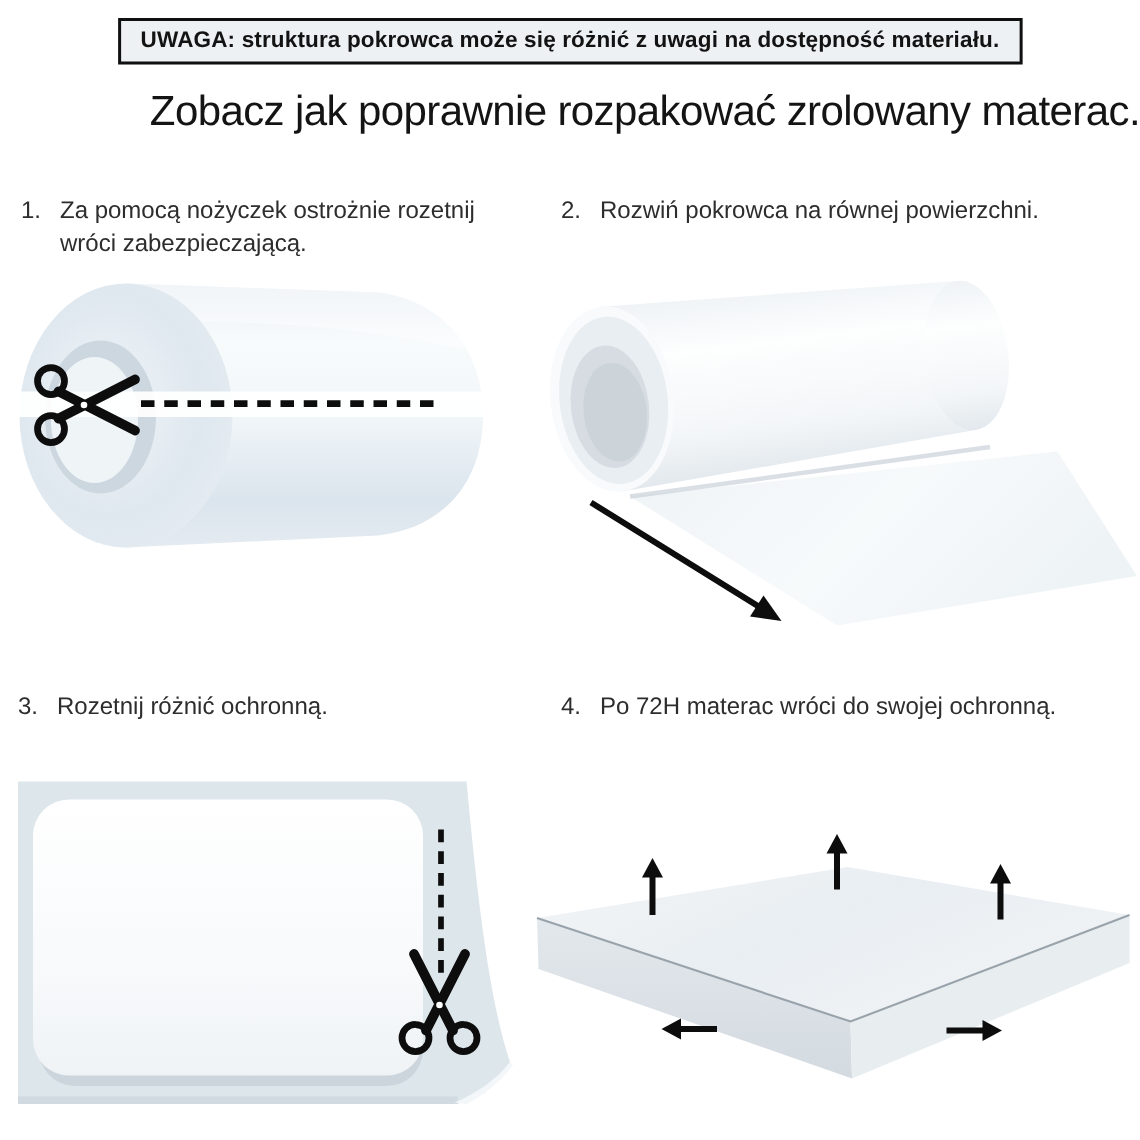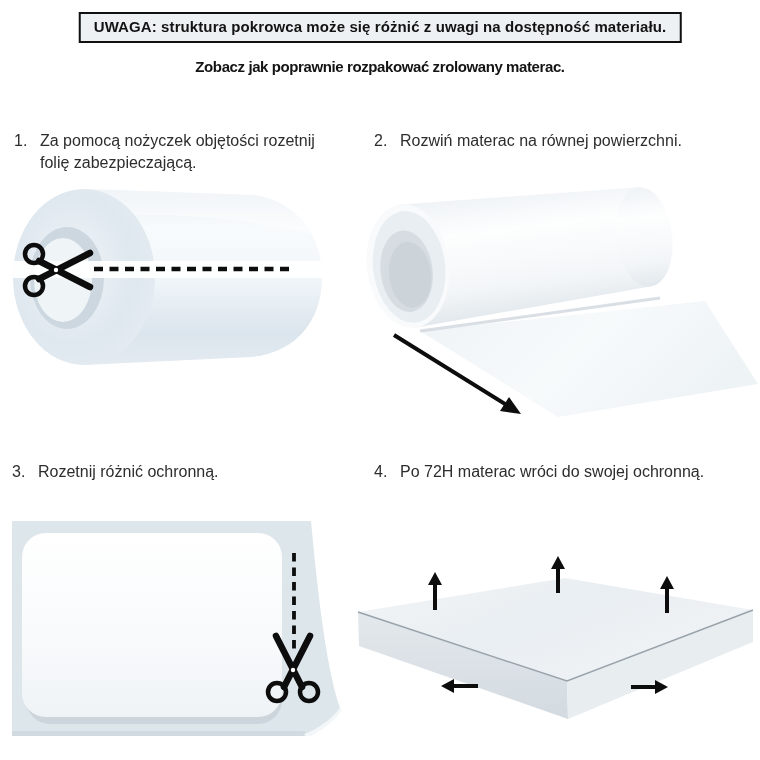"Zobacz jak poprawnie rozpakować" .title { font-size: 15px -> 28px; font-weight: 700 -> 400; text-align: center -> right }
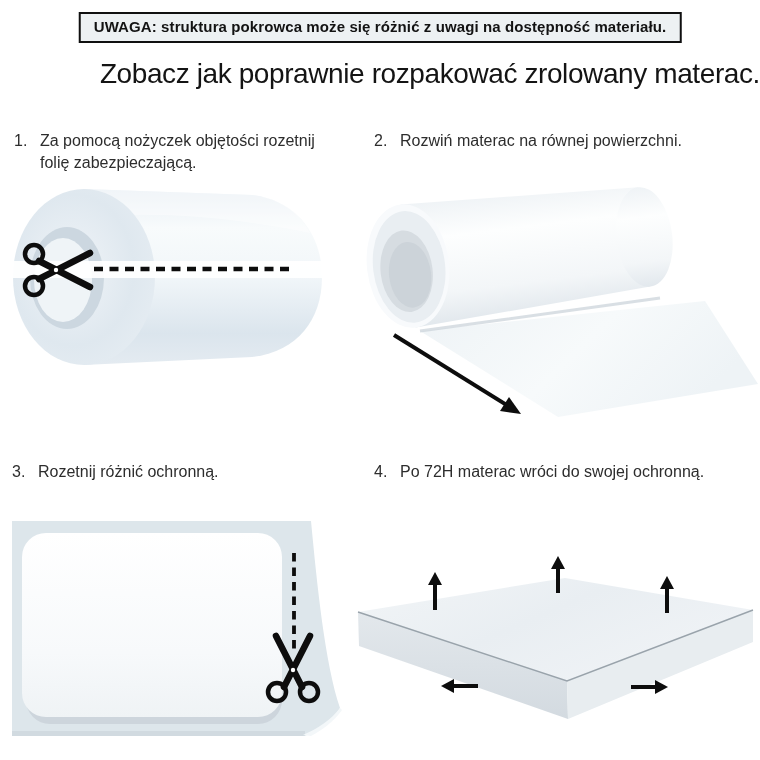"Za pomocą nożyczek objętości rozetnij" span.txt { text: objętości rozetnij folię -> ostrożnie rozetnij wróci }
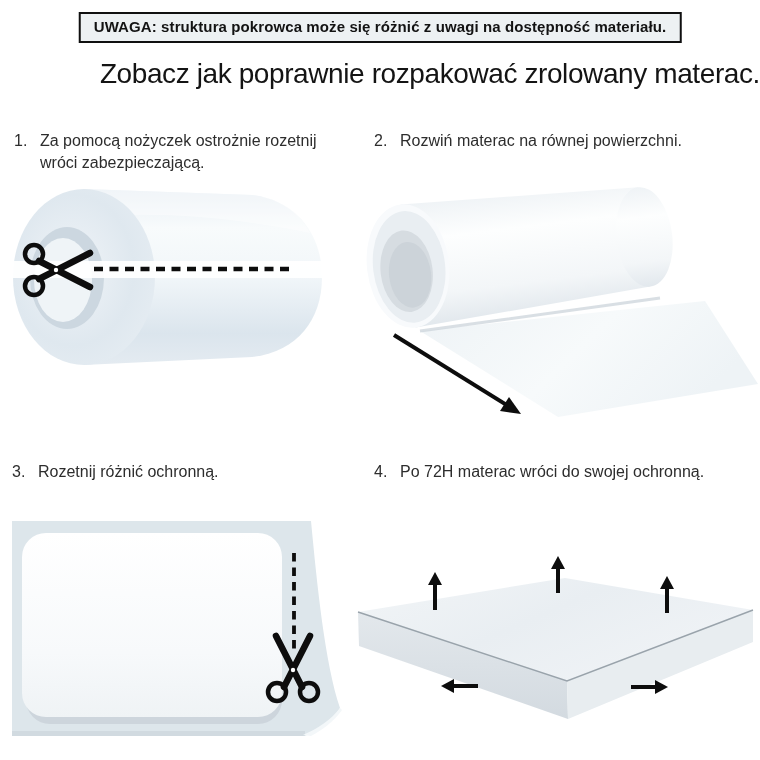"Rozwiń materac na równej powierzchni." span.txt { text: materac -> pokrowca }
